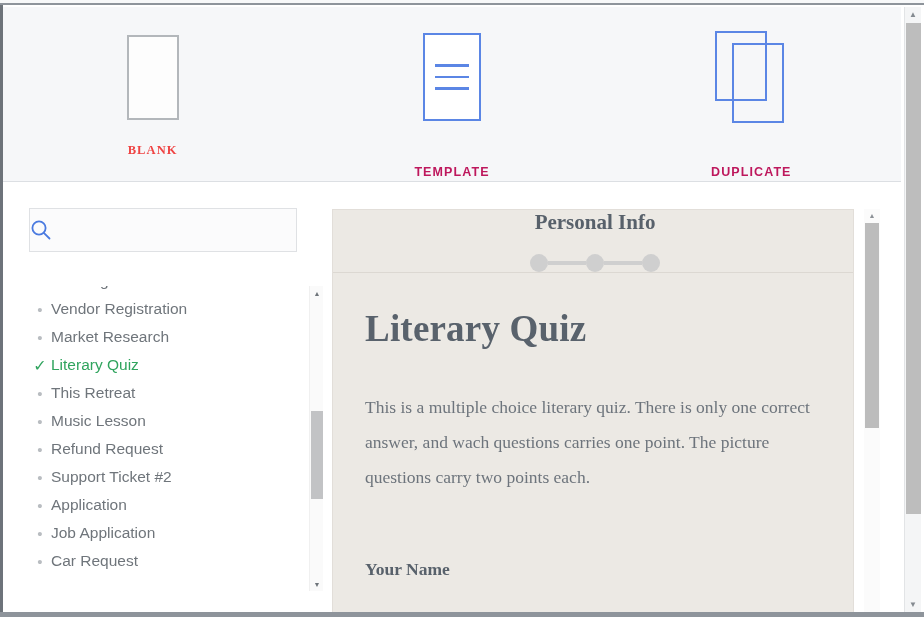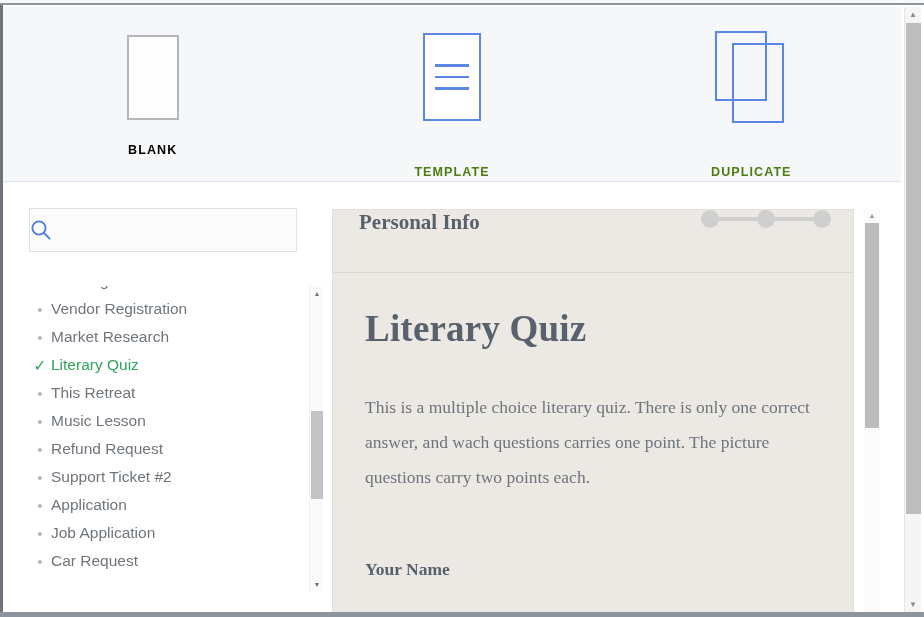"BLANK" .lbl-blank { color: #000000 -> #ef4444; font-family: none -> Liberation Serif, serif }
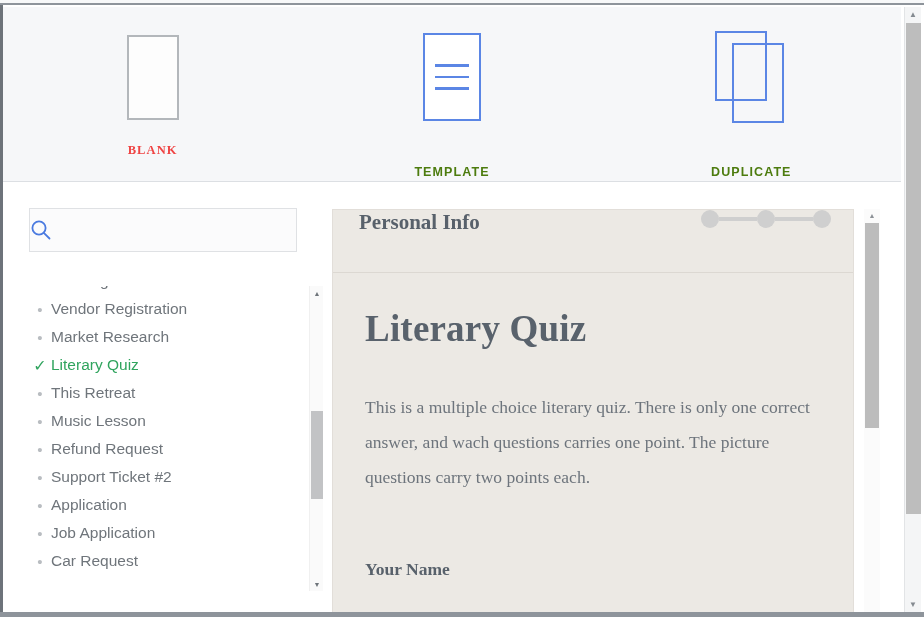"TEMPLATE" .lbl-blue { color: #4d7c0f -> #be185d }
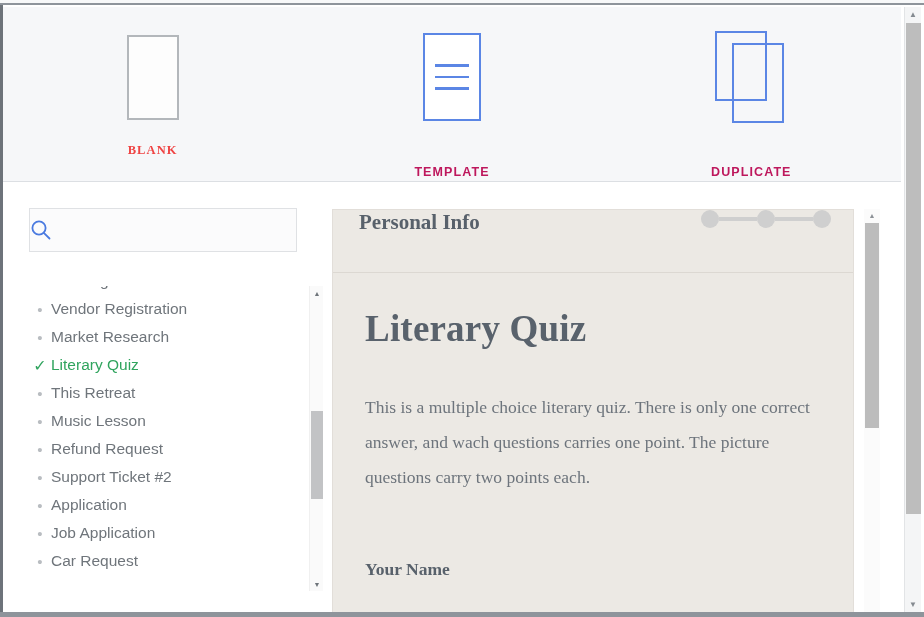"Personal Info" .form-header { align-items: flex-start -> center; flex-direction: none -> column }
